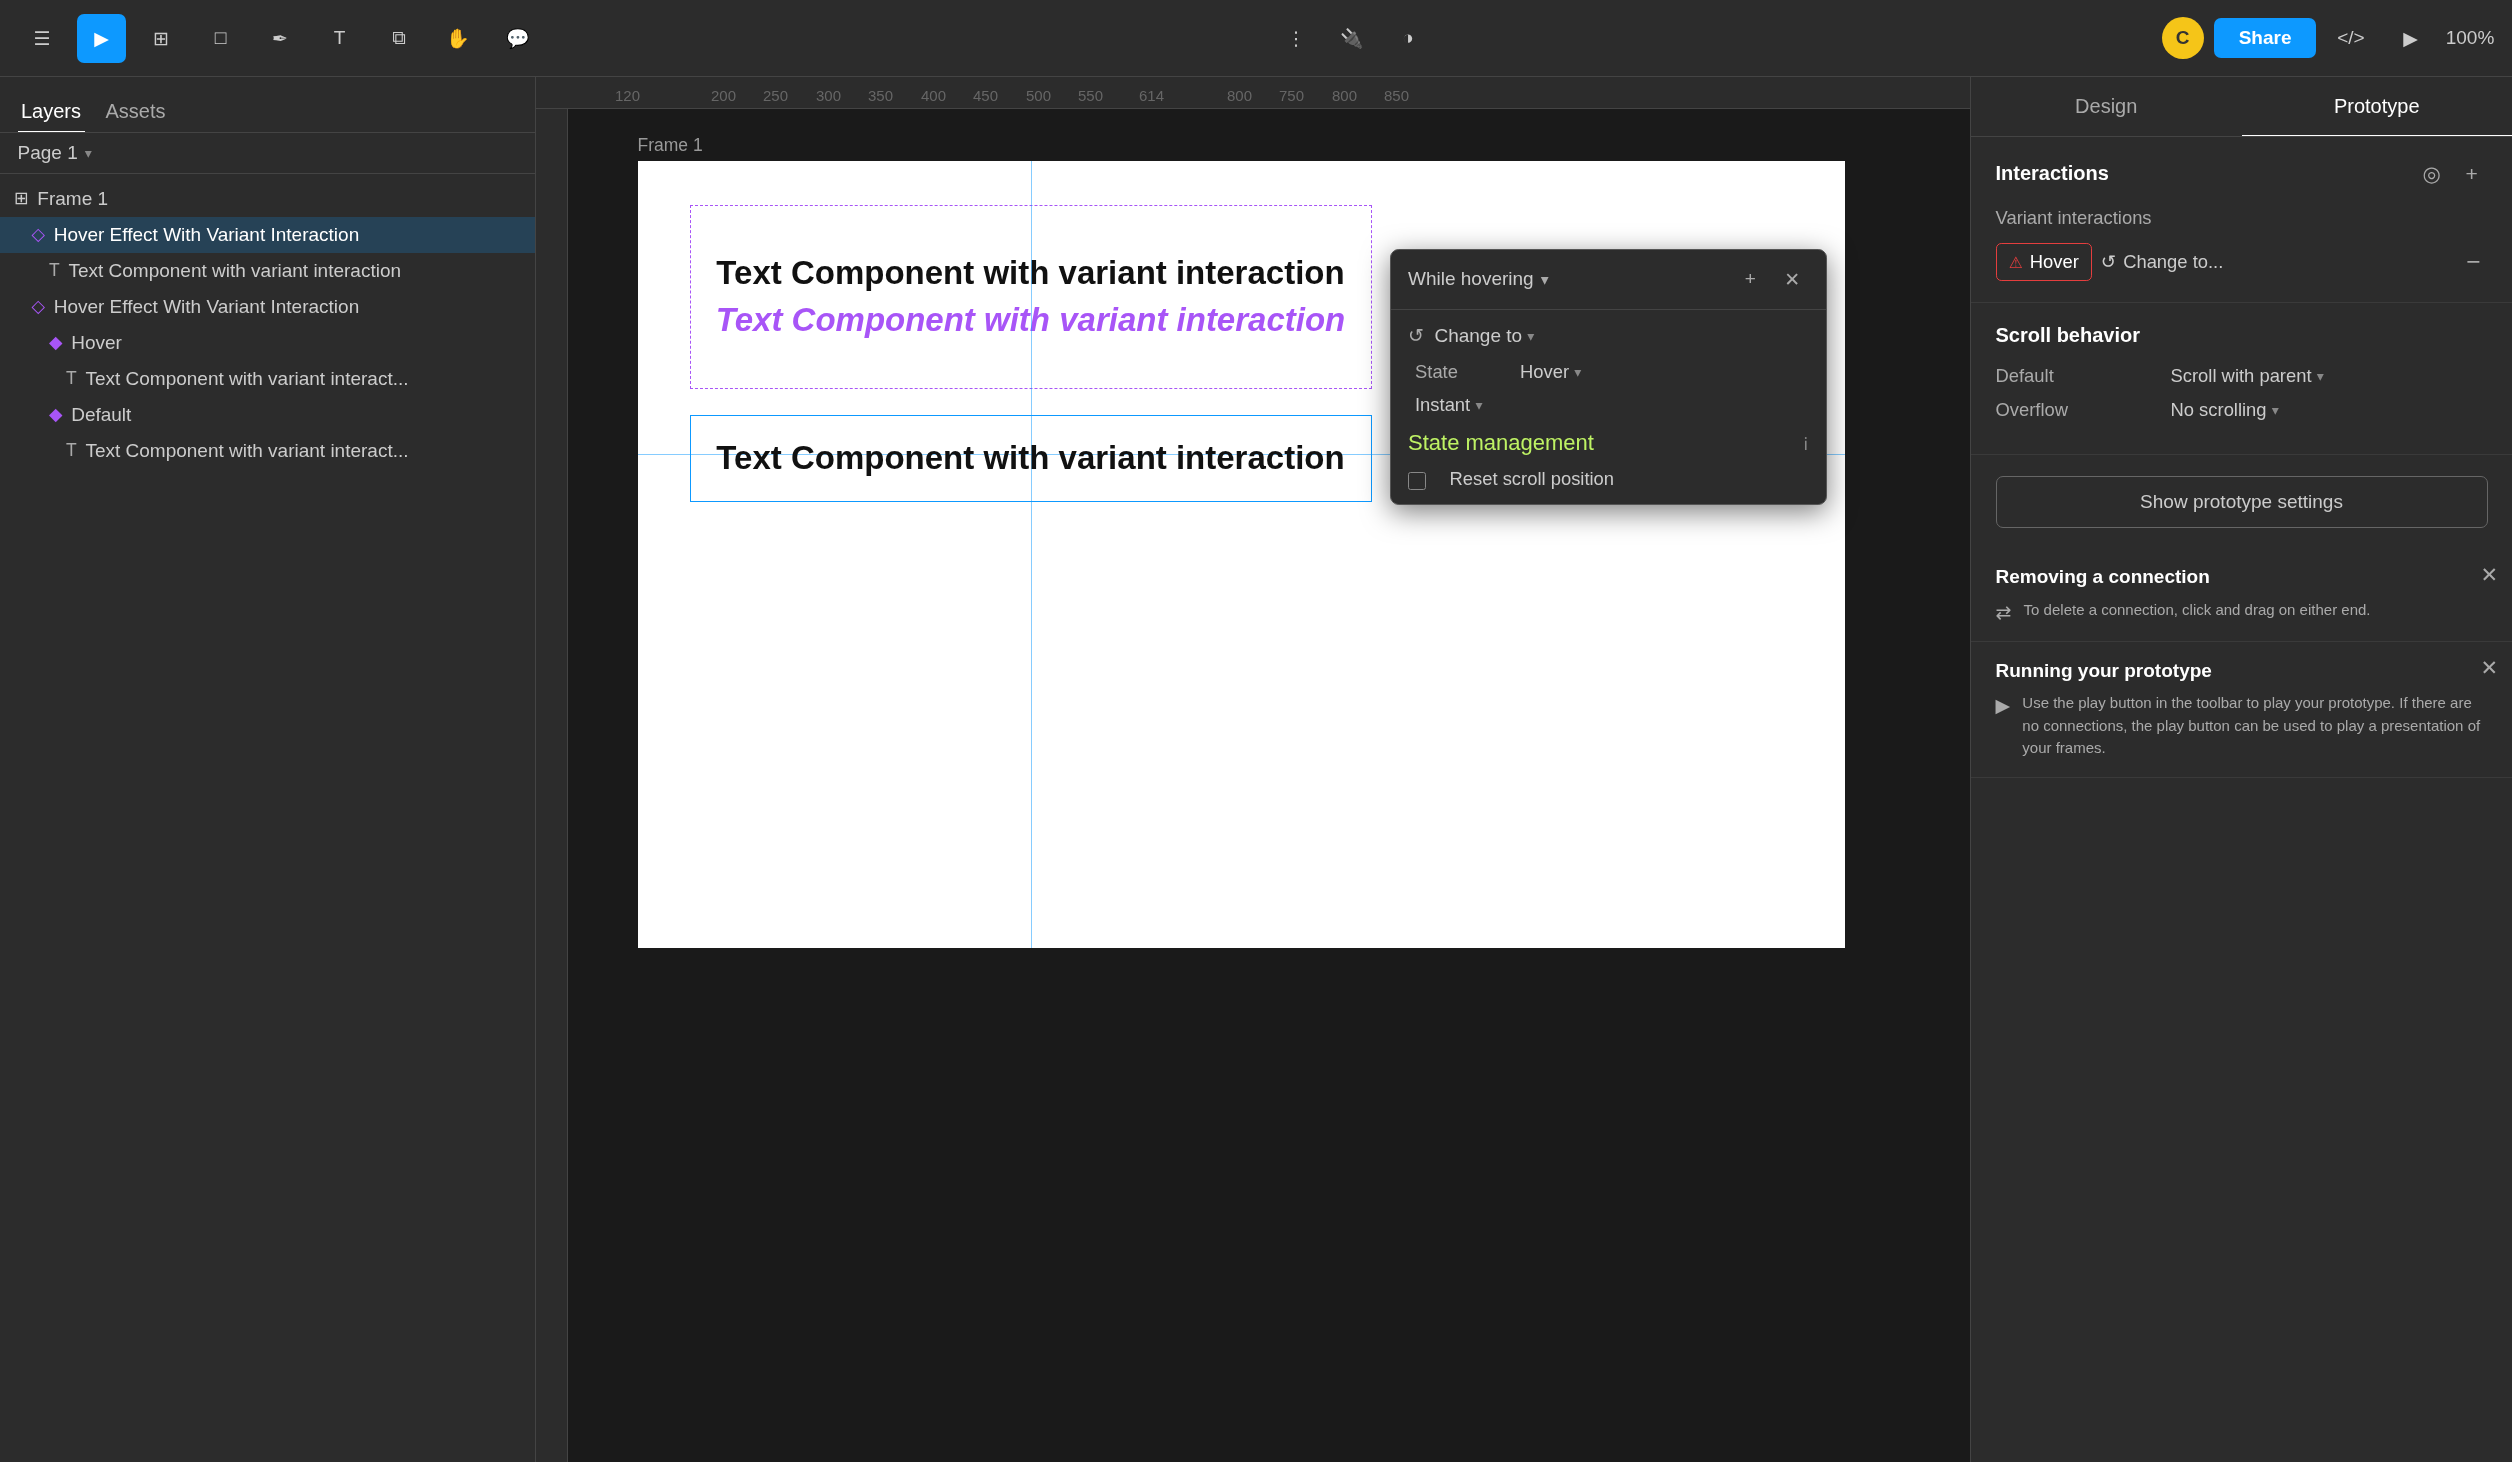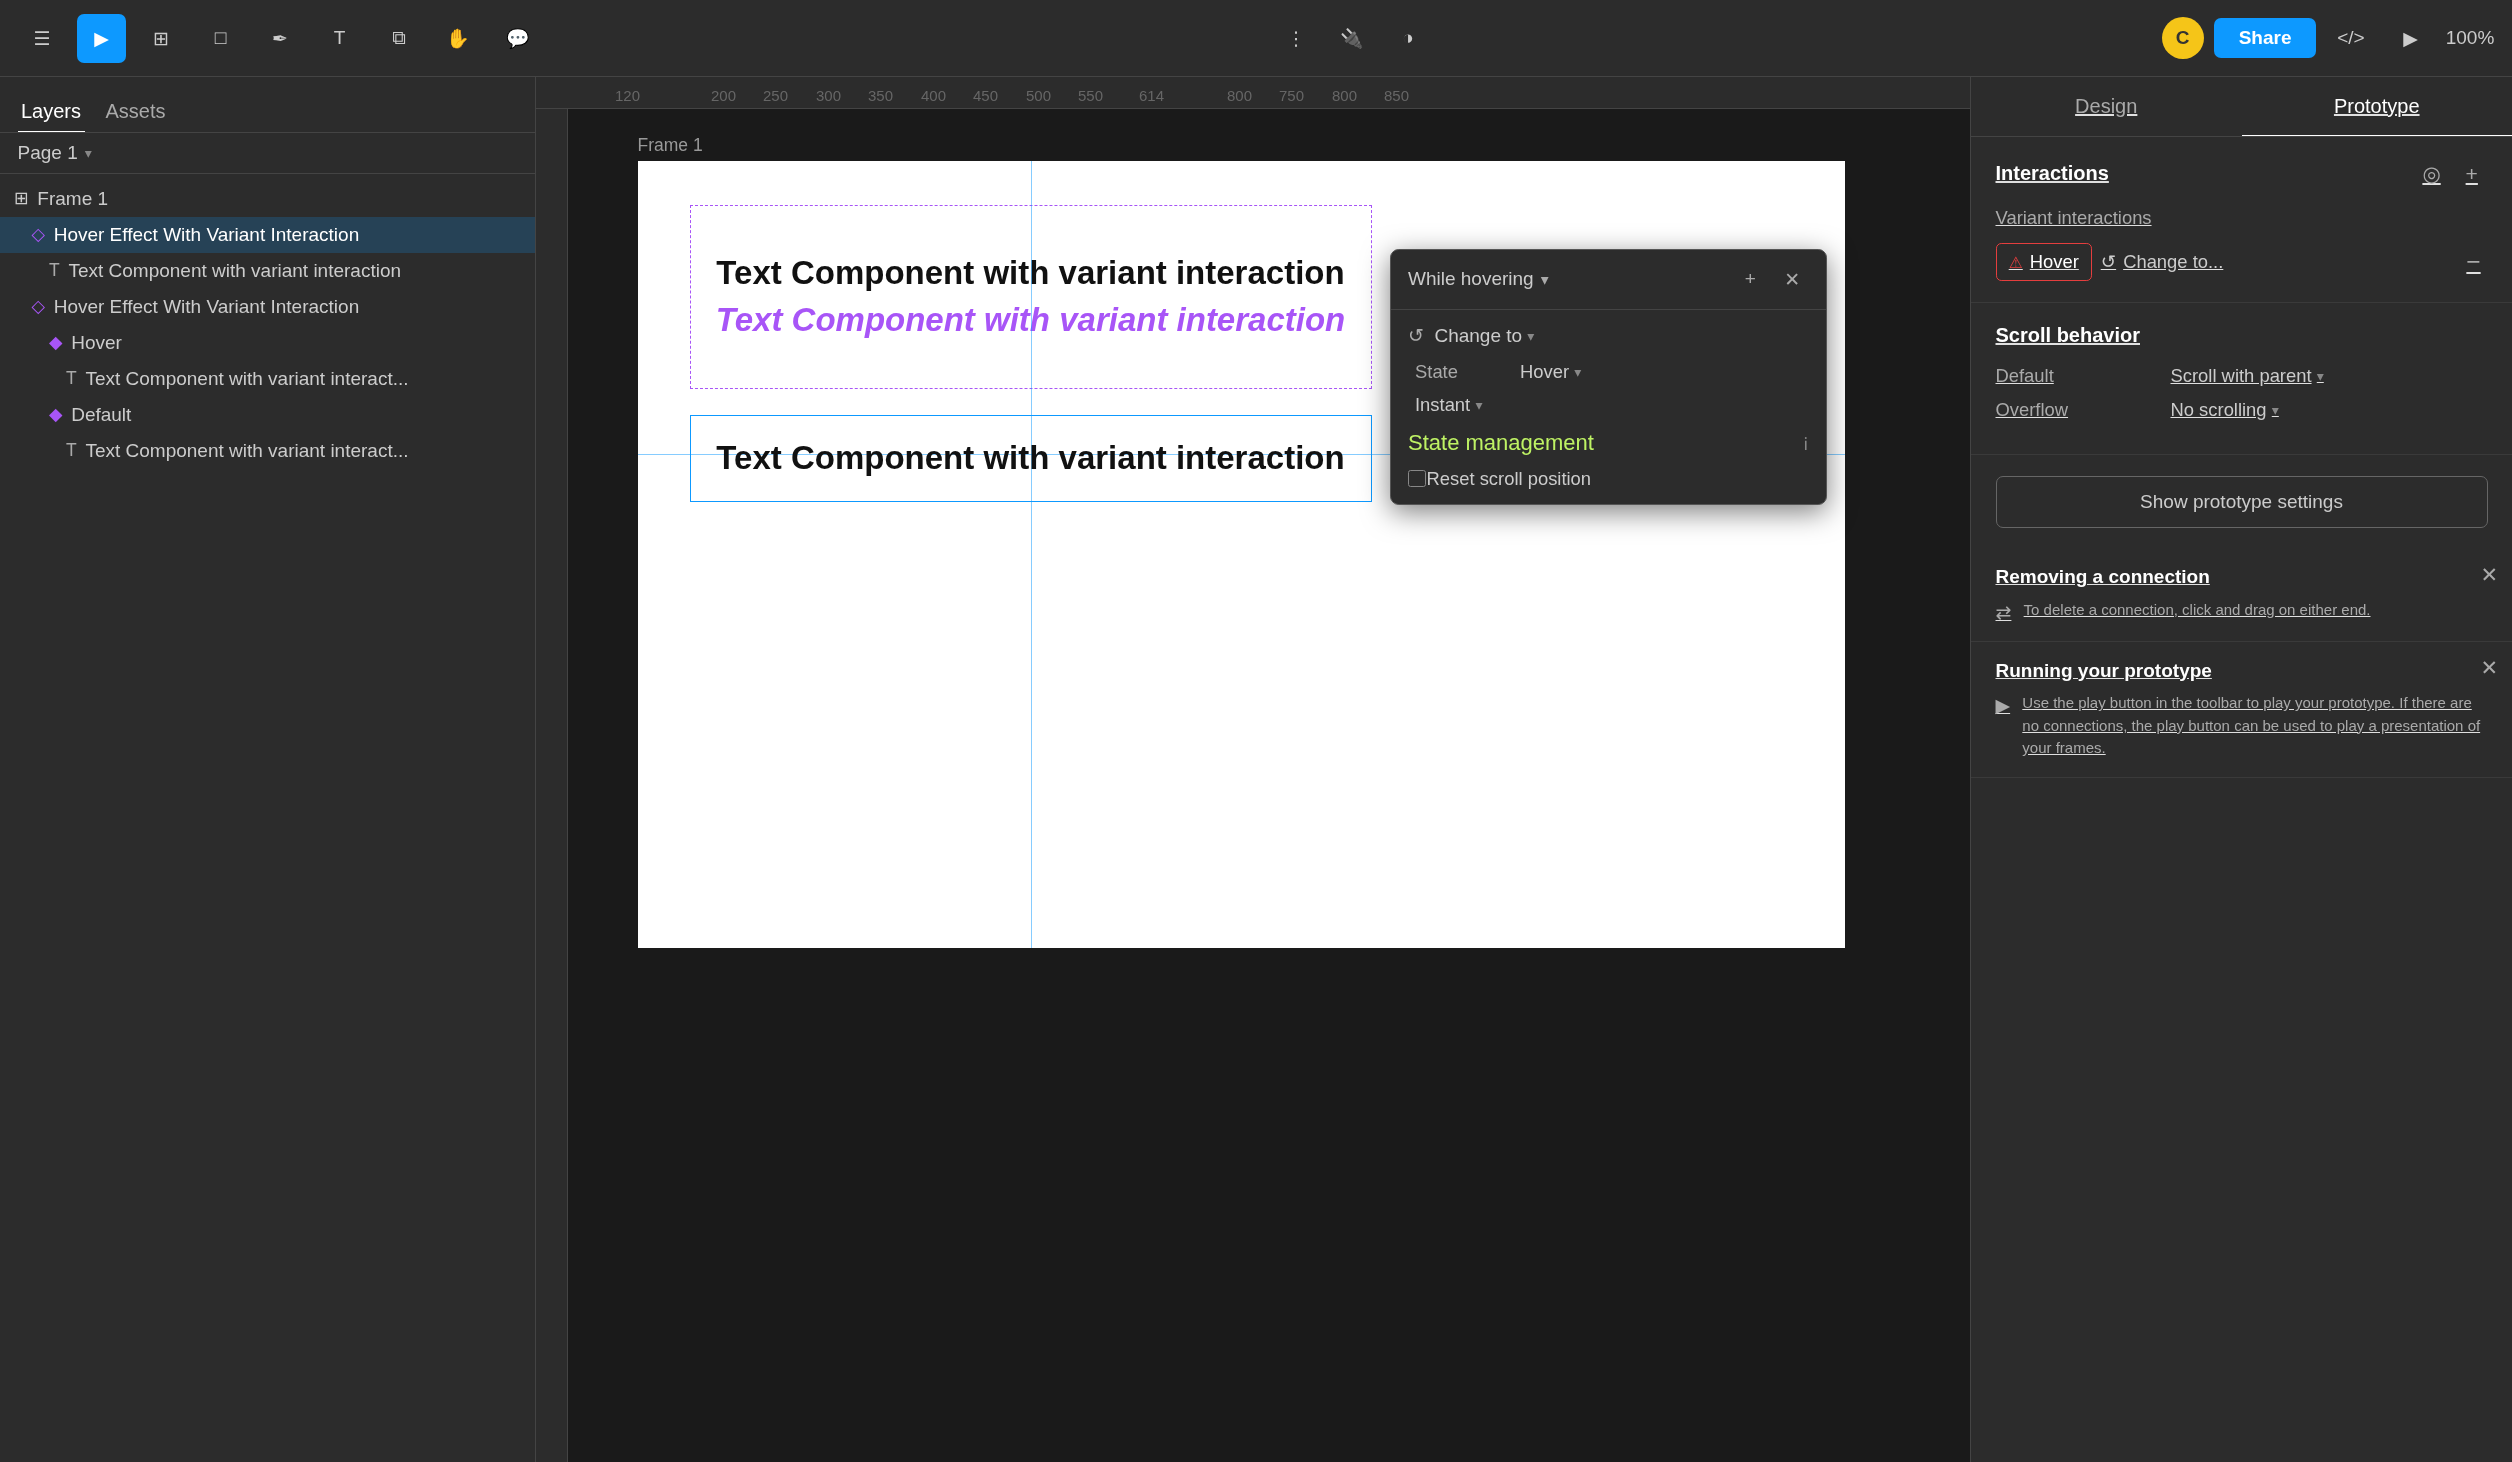"Design" .right-panel { text-decoration: underline -> none }
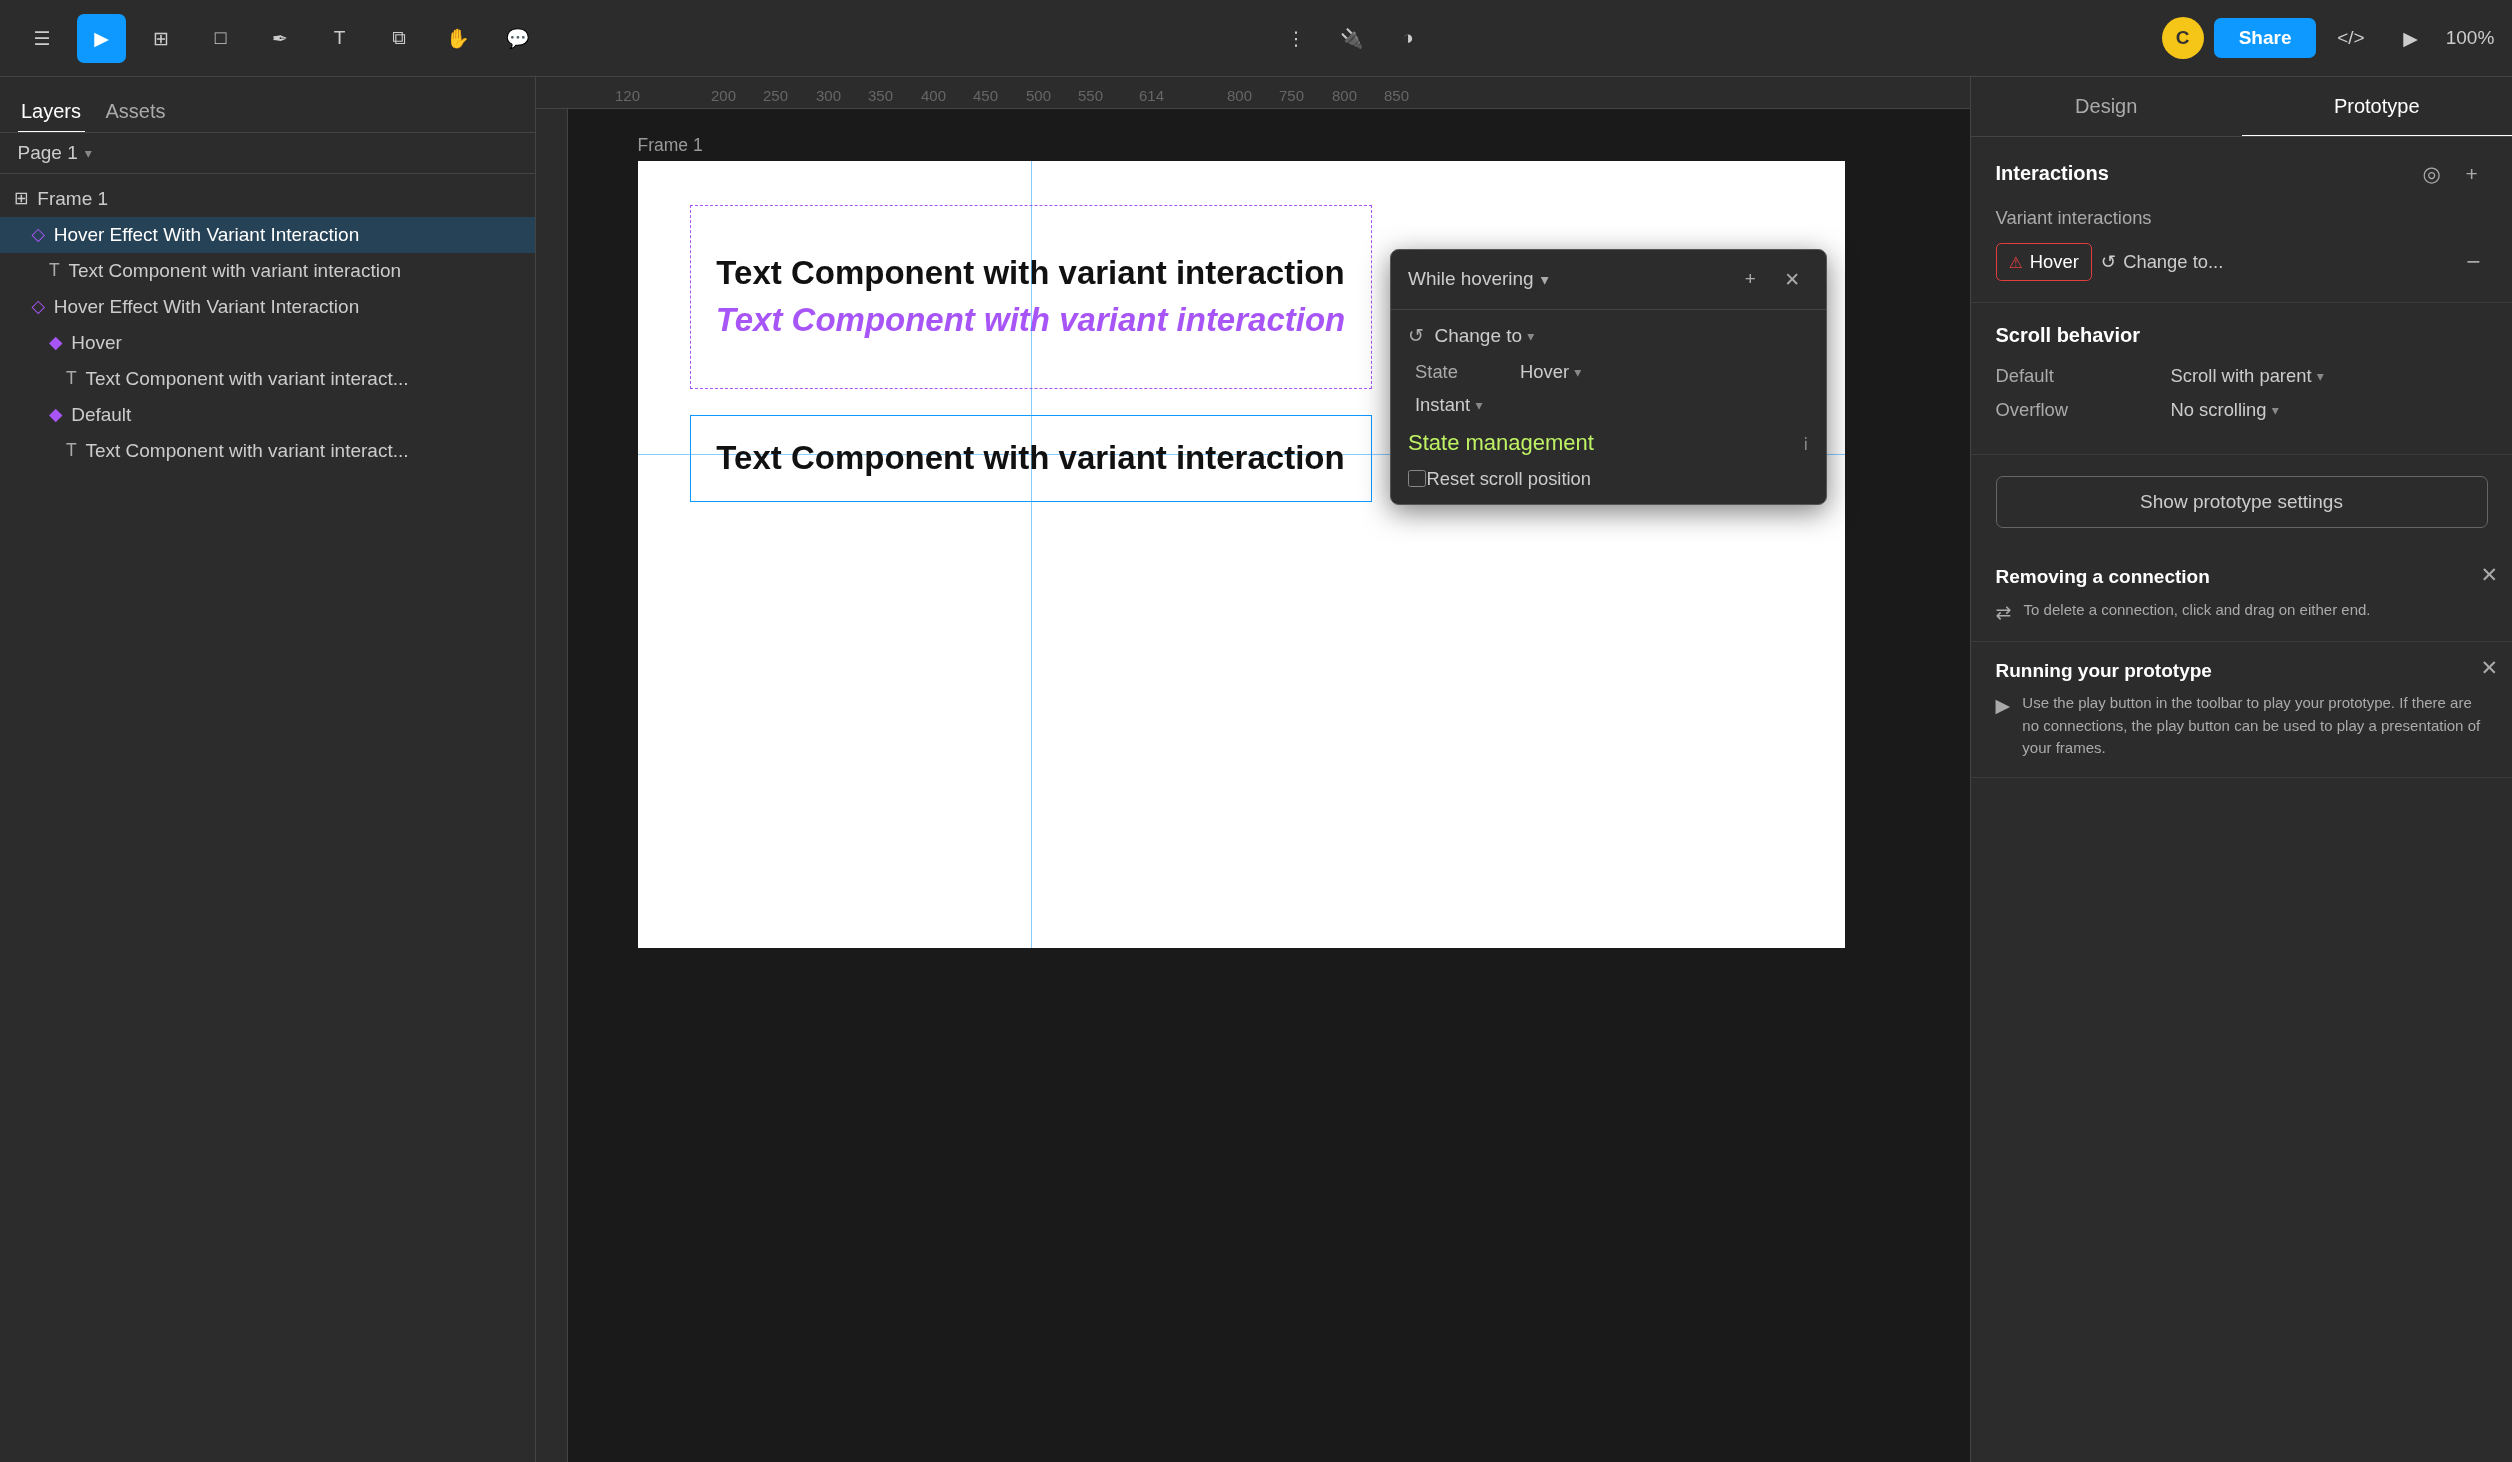"Reset scroll position" .popup-checkbox-row { align-items: center -> flex-end; gap: 1px -> 24px }
